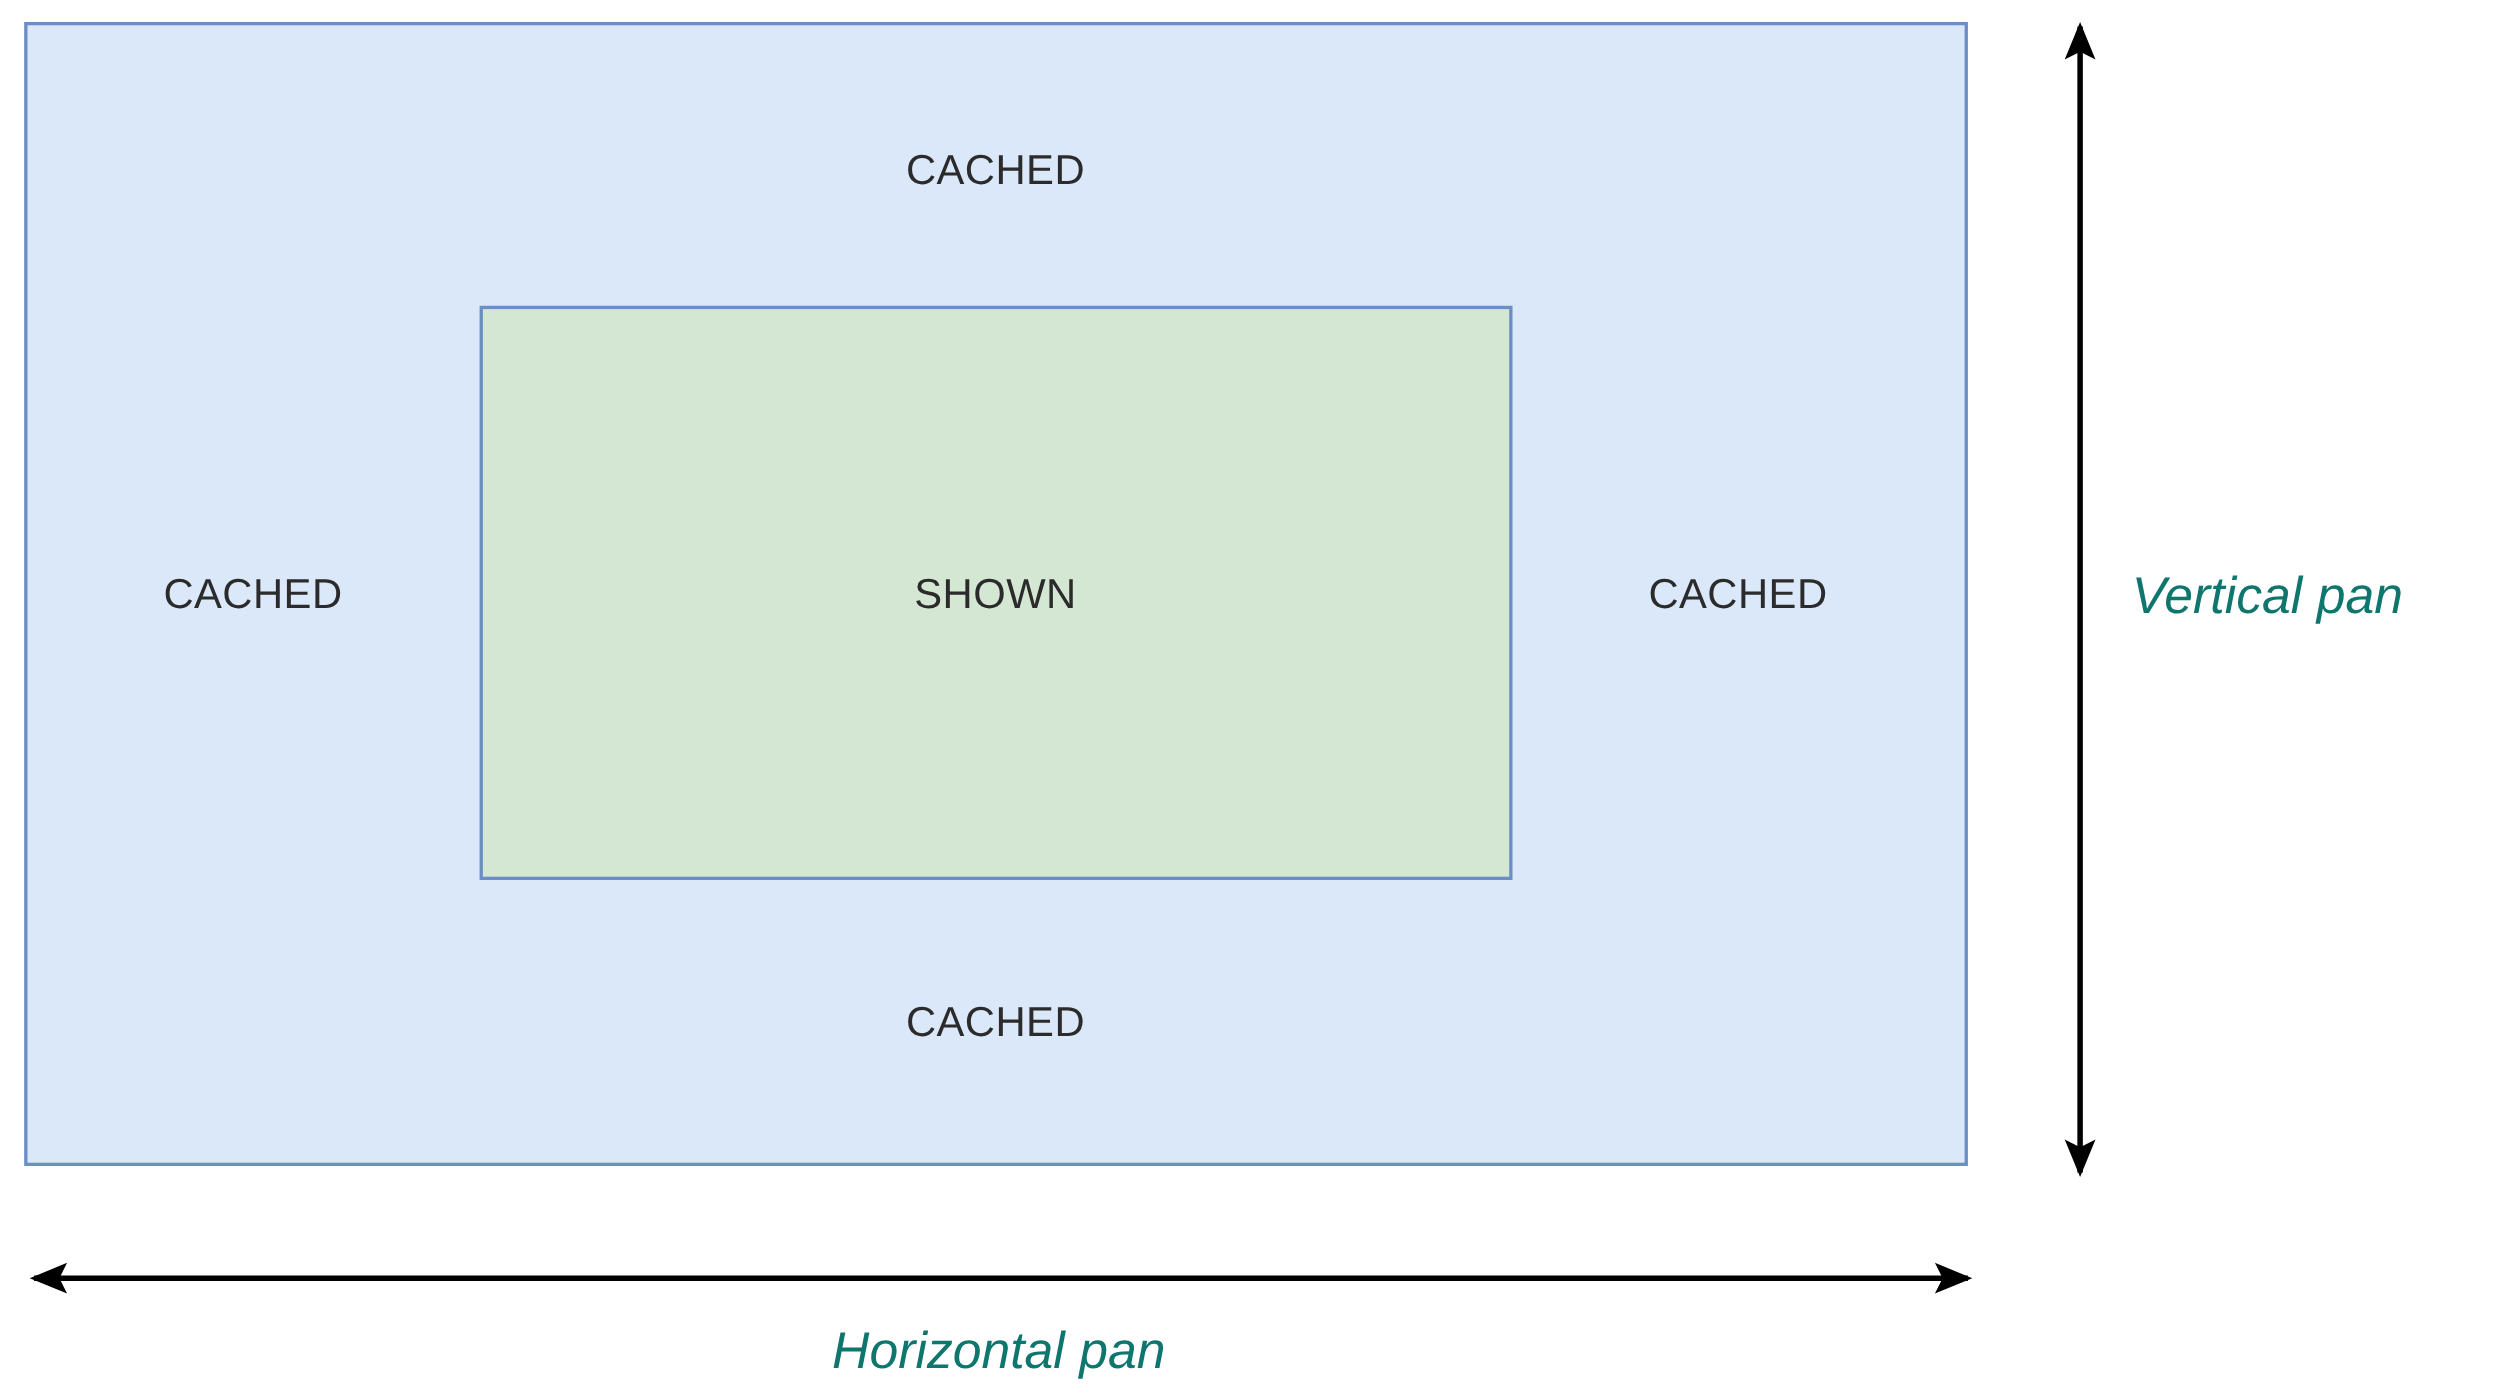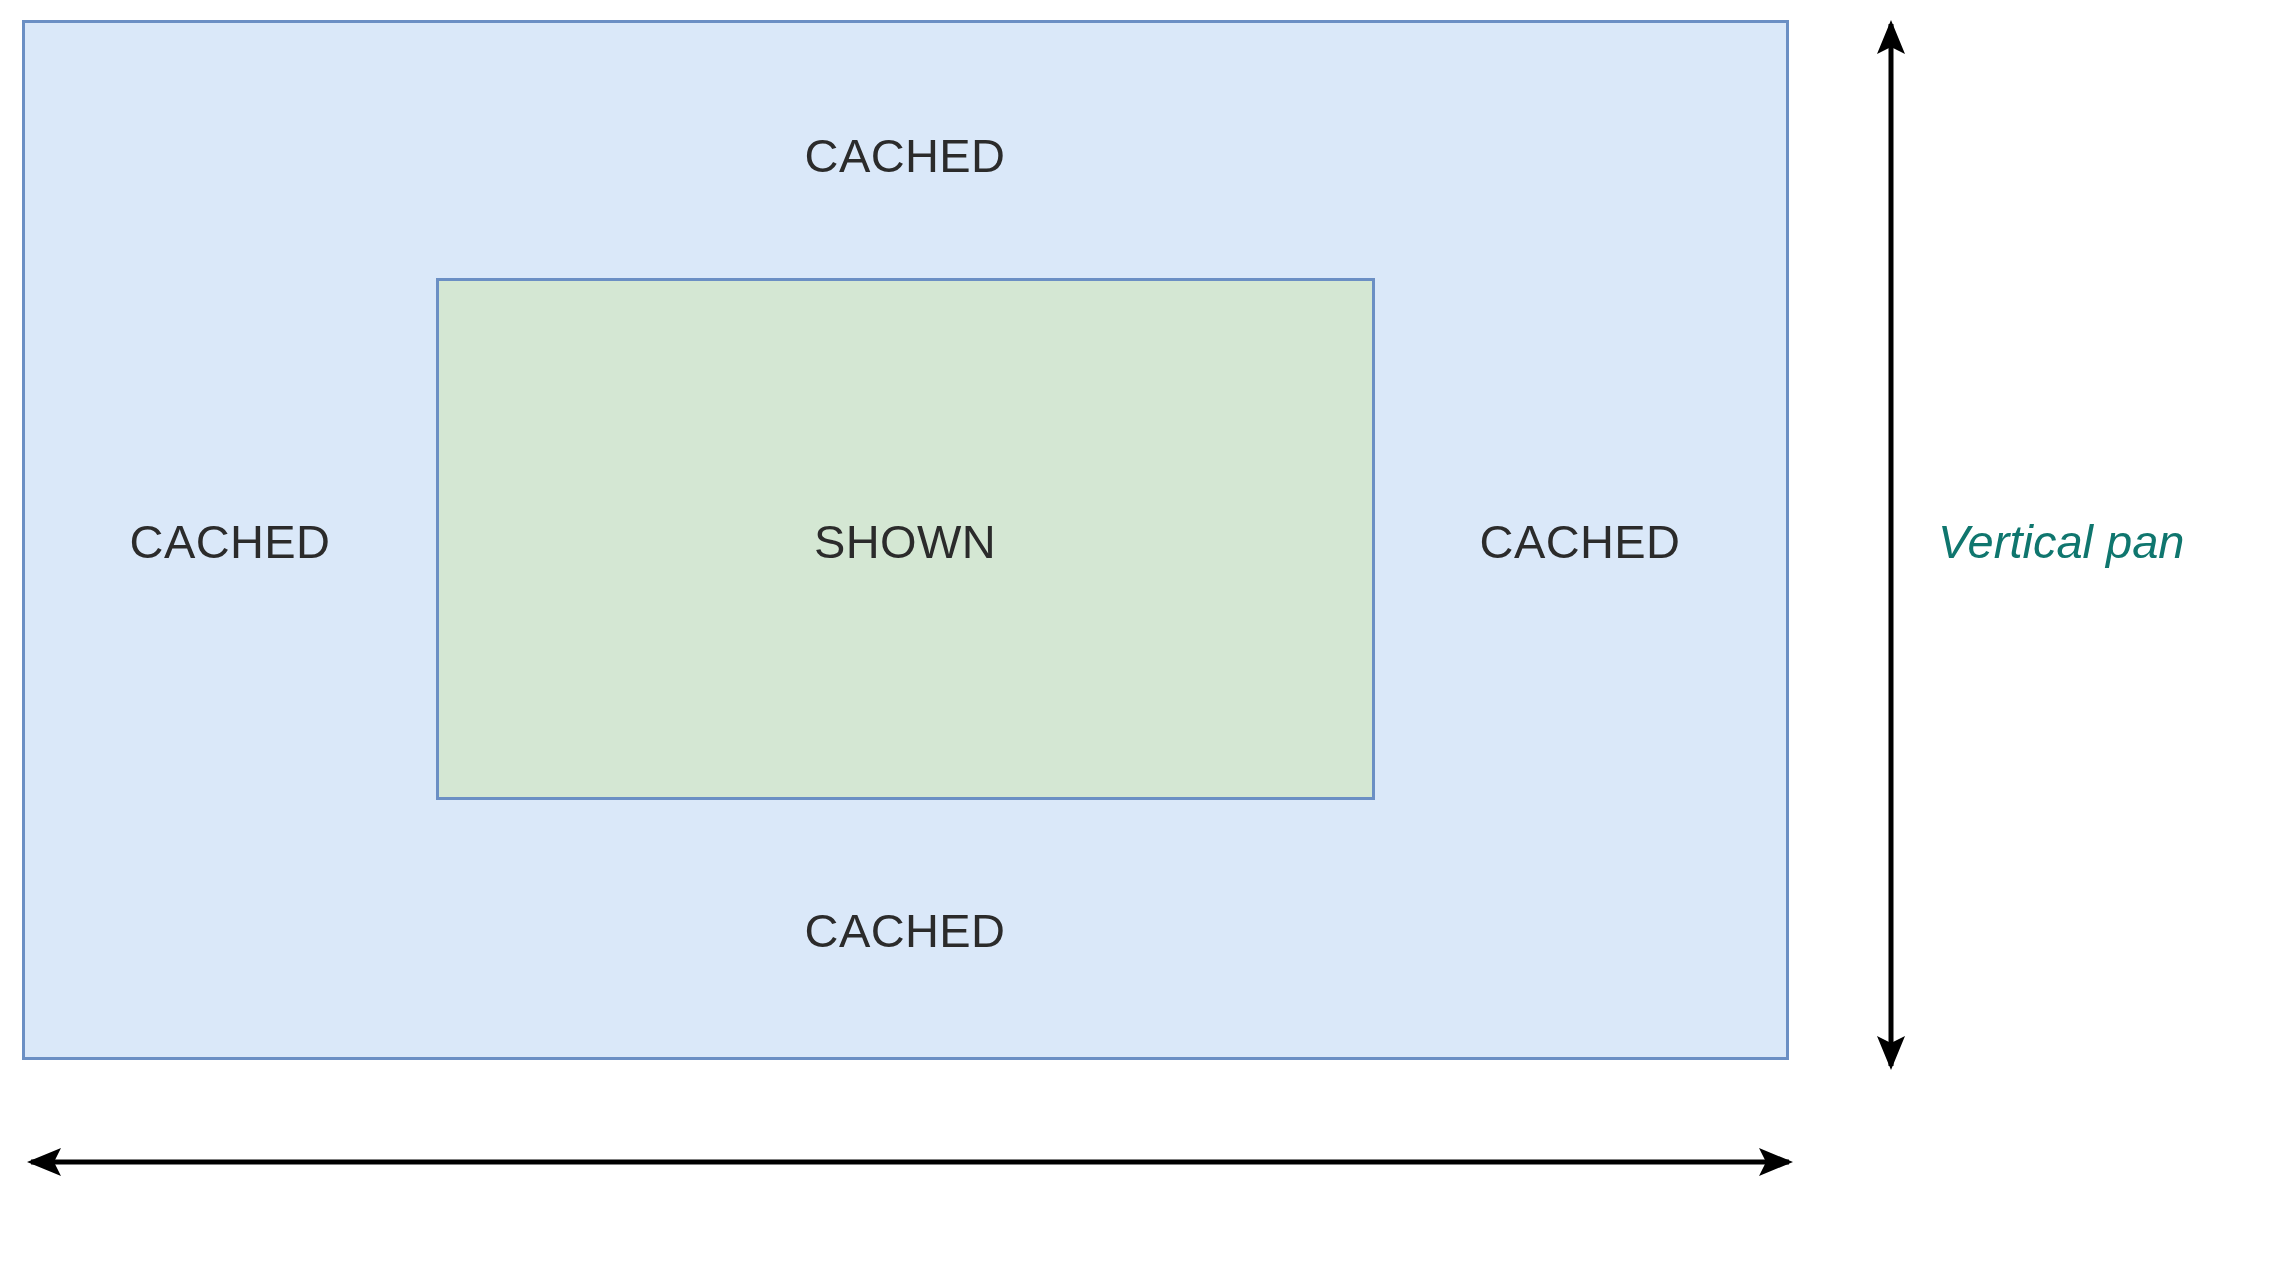"CACHED" .region-label { font-size: 47px -> 38px }
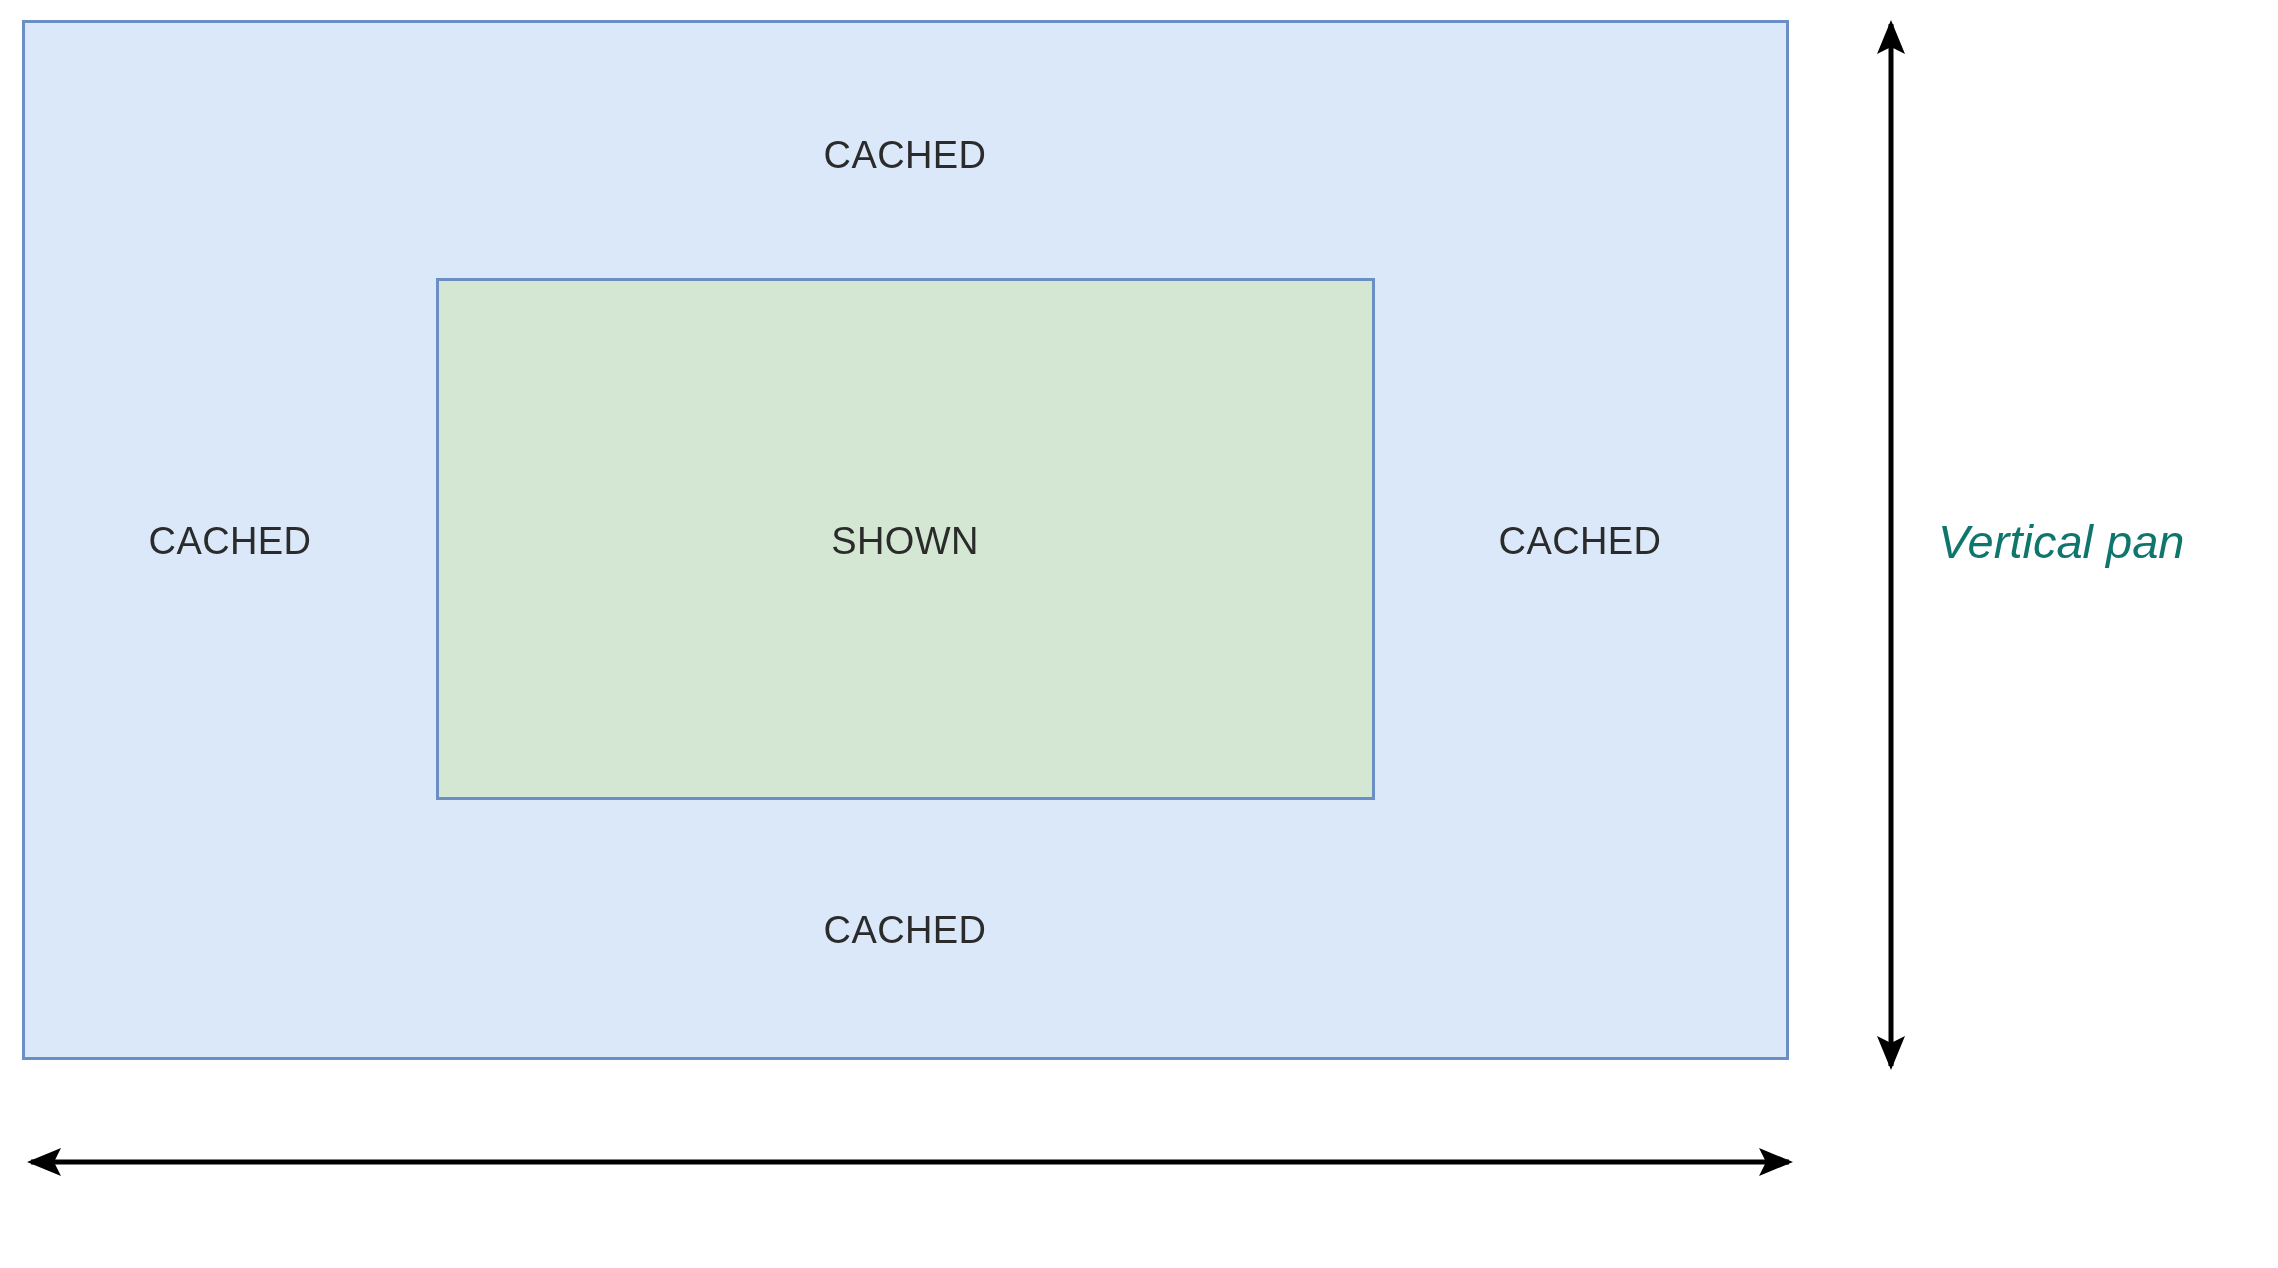"Horizontal pan" div.axis-label { html: none -> <div>Horizontal pan</div> }
